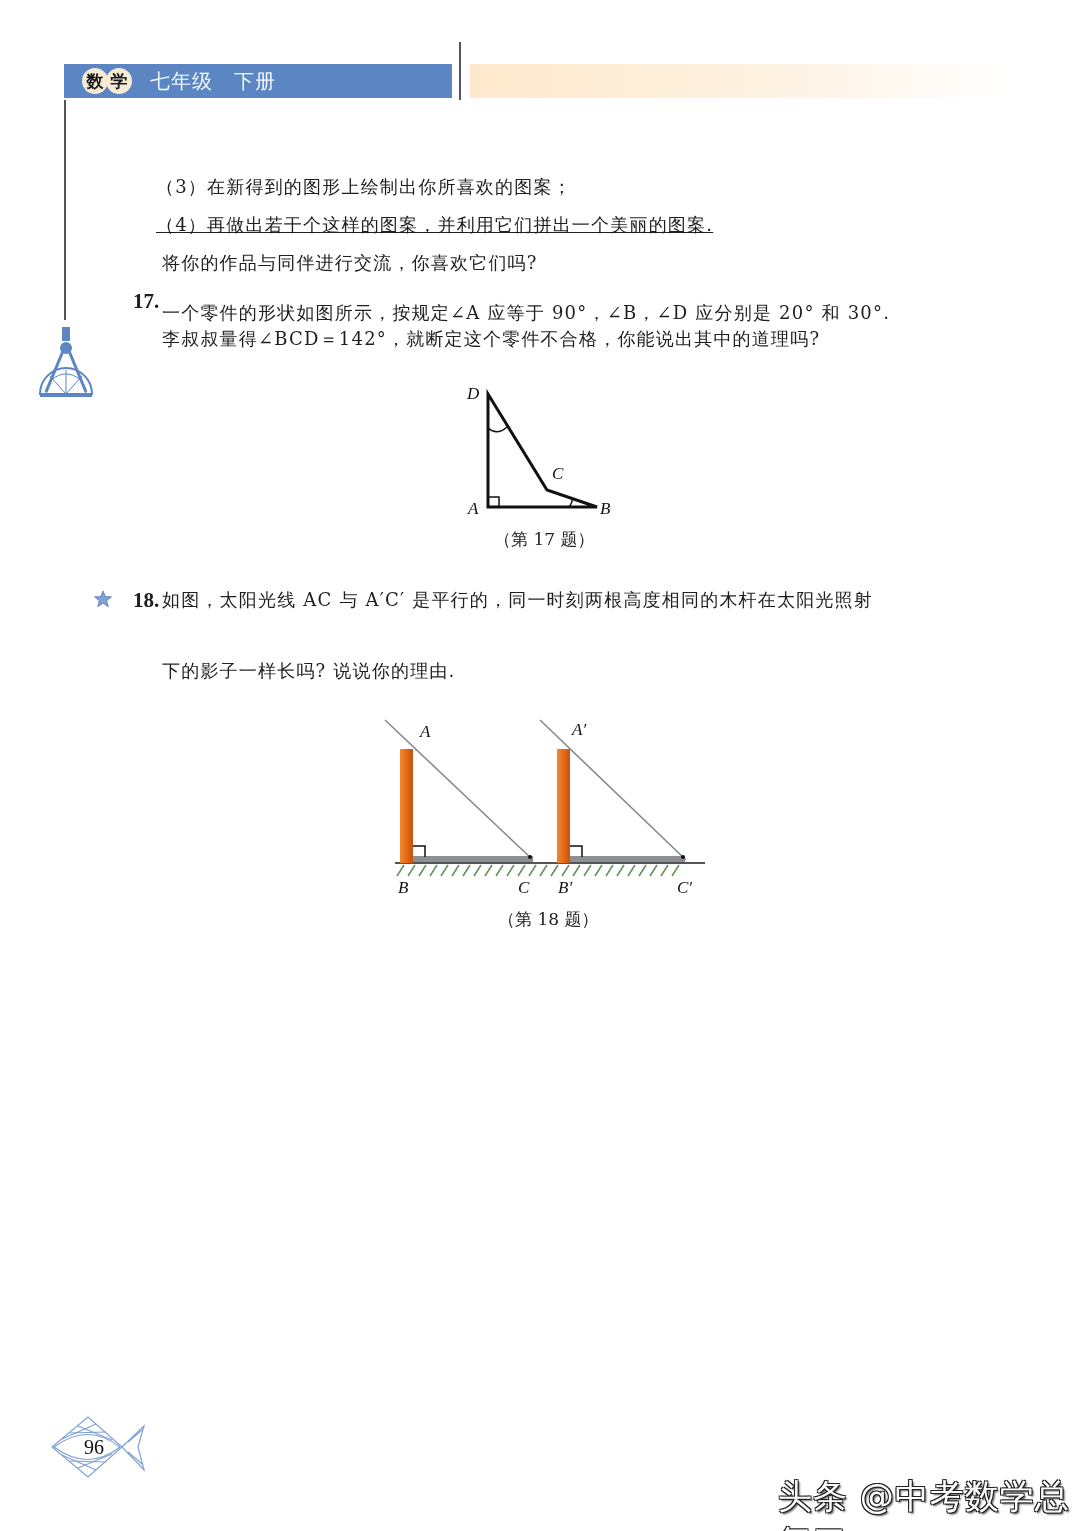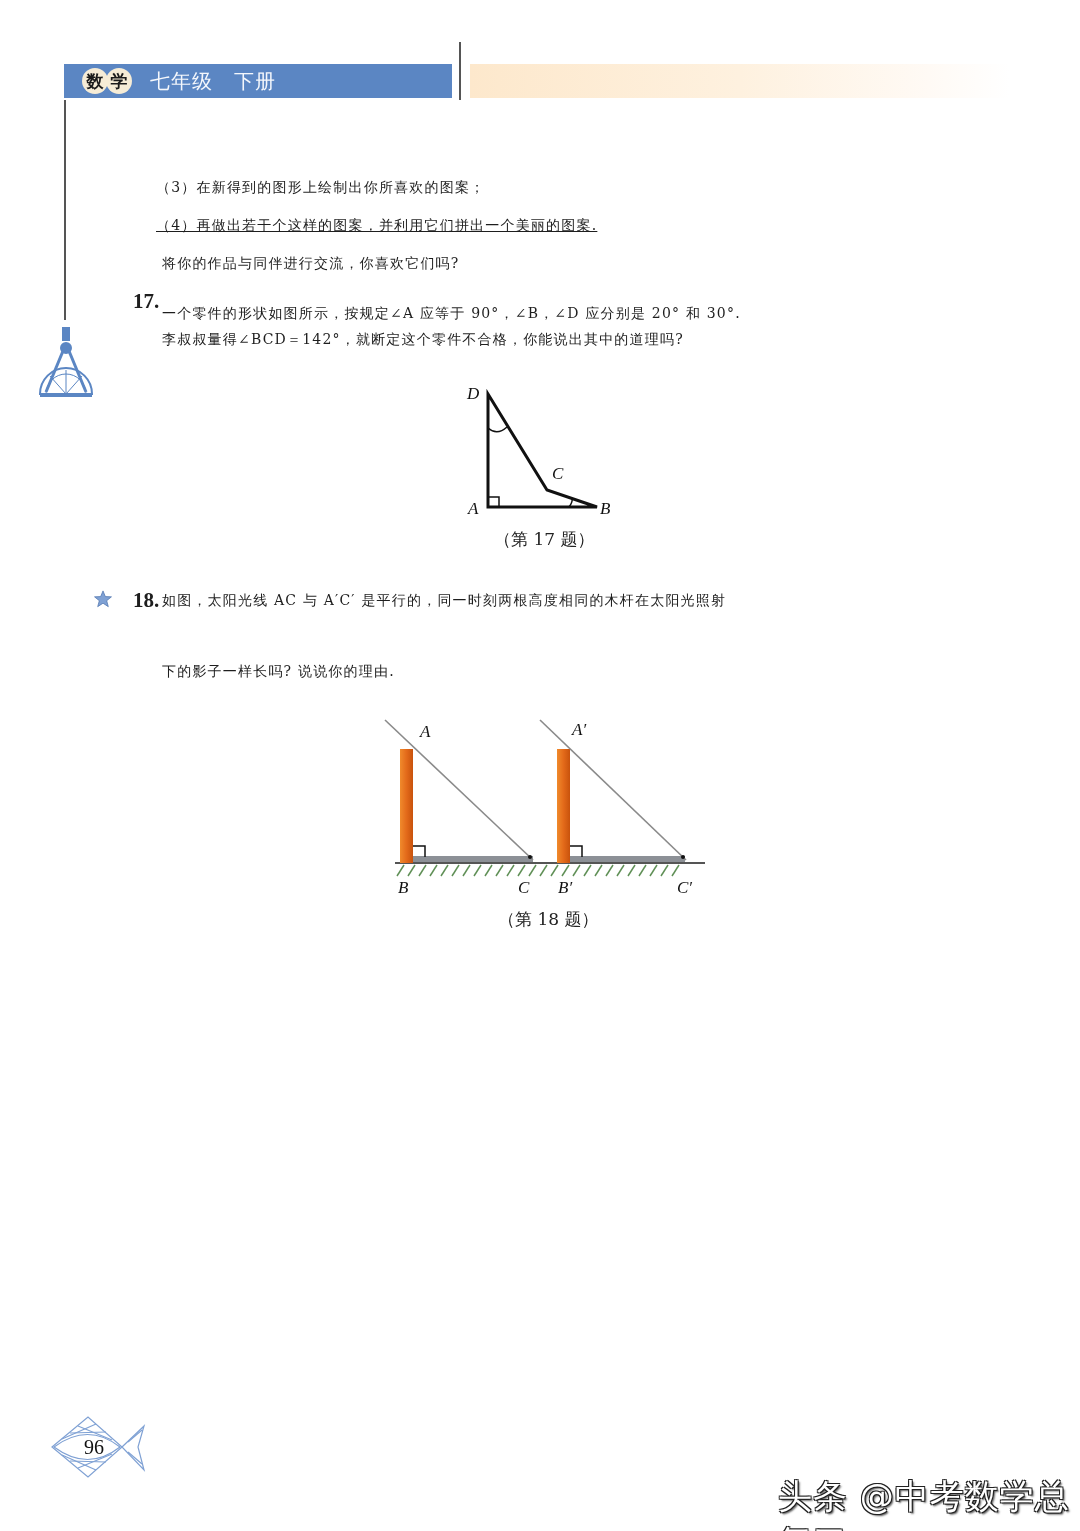"（3）在新得到的图形上绘制出你所喜欢的图案；" .text-line { font-size: 14px -> 18px }
